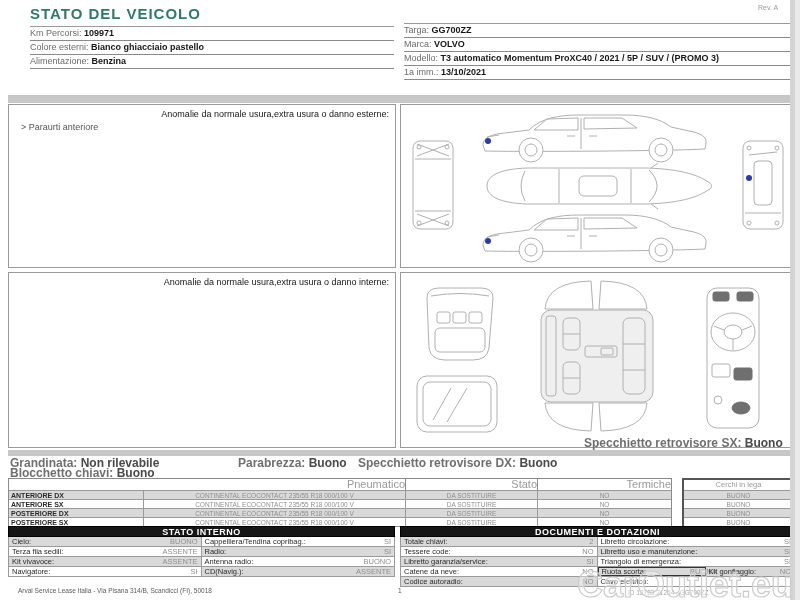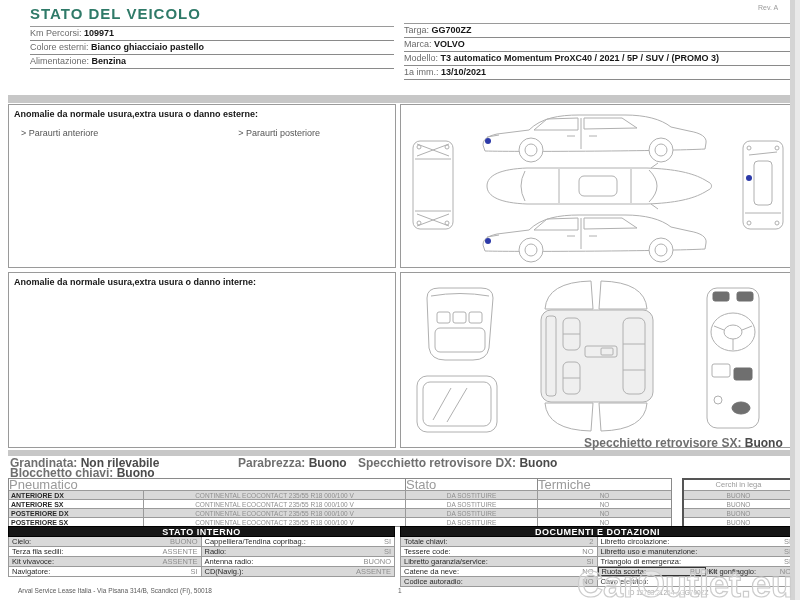"Anomalie da normale usura,extra usura" .panel-heading { font-weight: bold -> normal; text-align: none -> right }
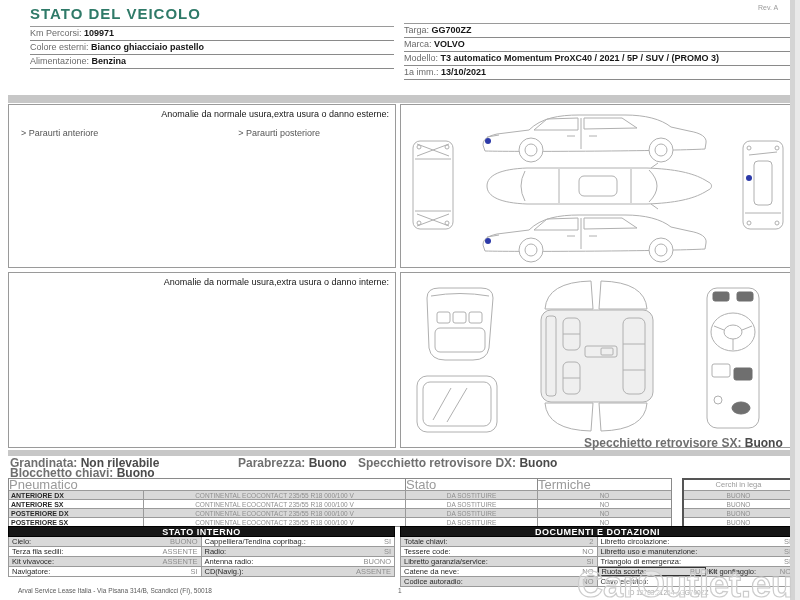"> Paraurti anteriore" .panel-items { flex-direction: none -> column; margin-top: 7px -> 1px }
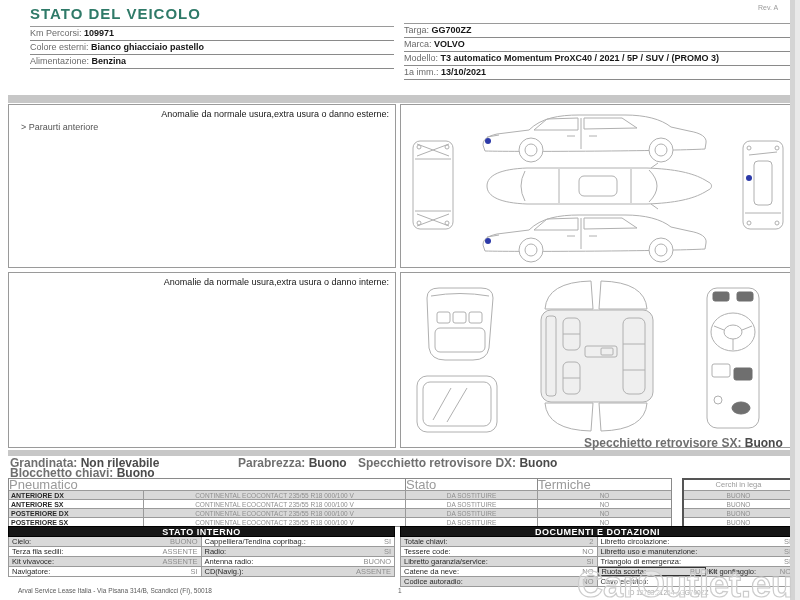"Pneumatico" .t-hrow { font-size: 13px -> 11px; text-align: left -> right }
